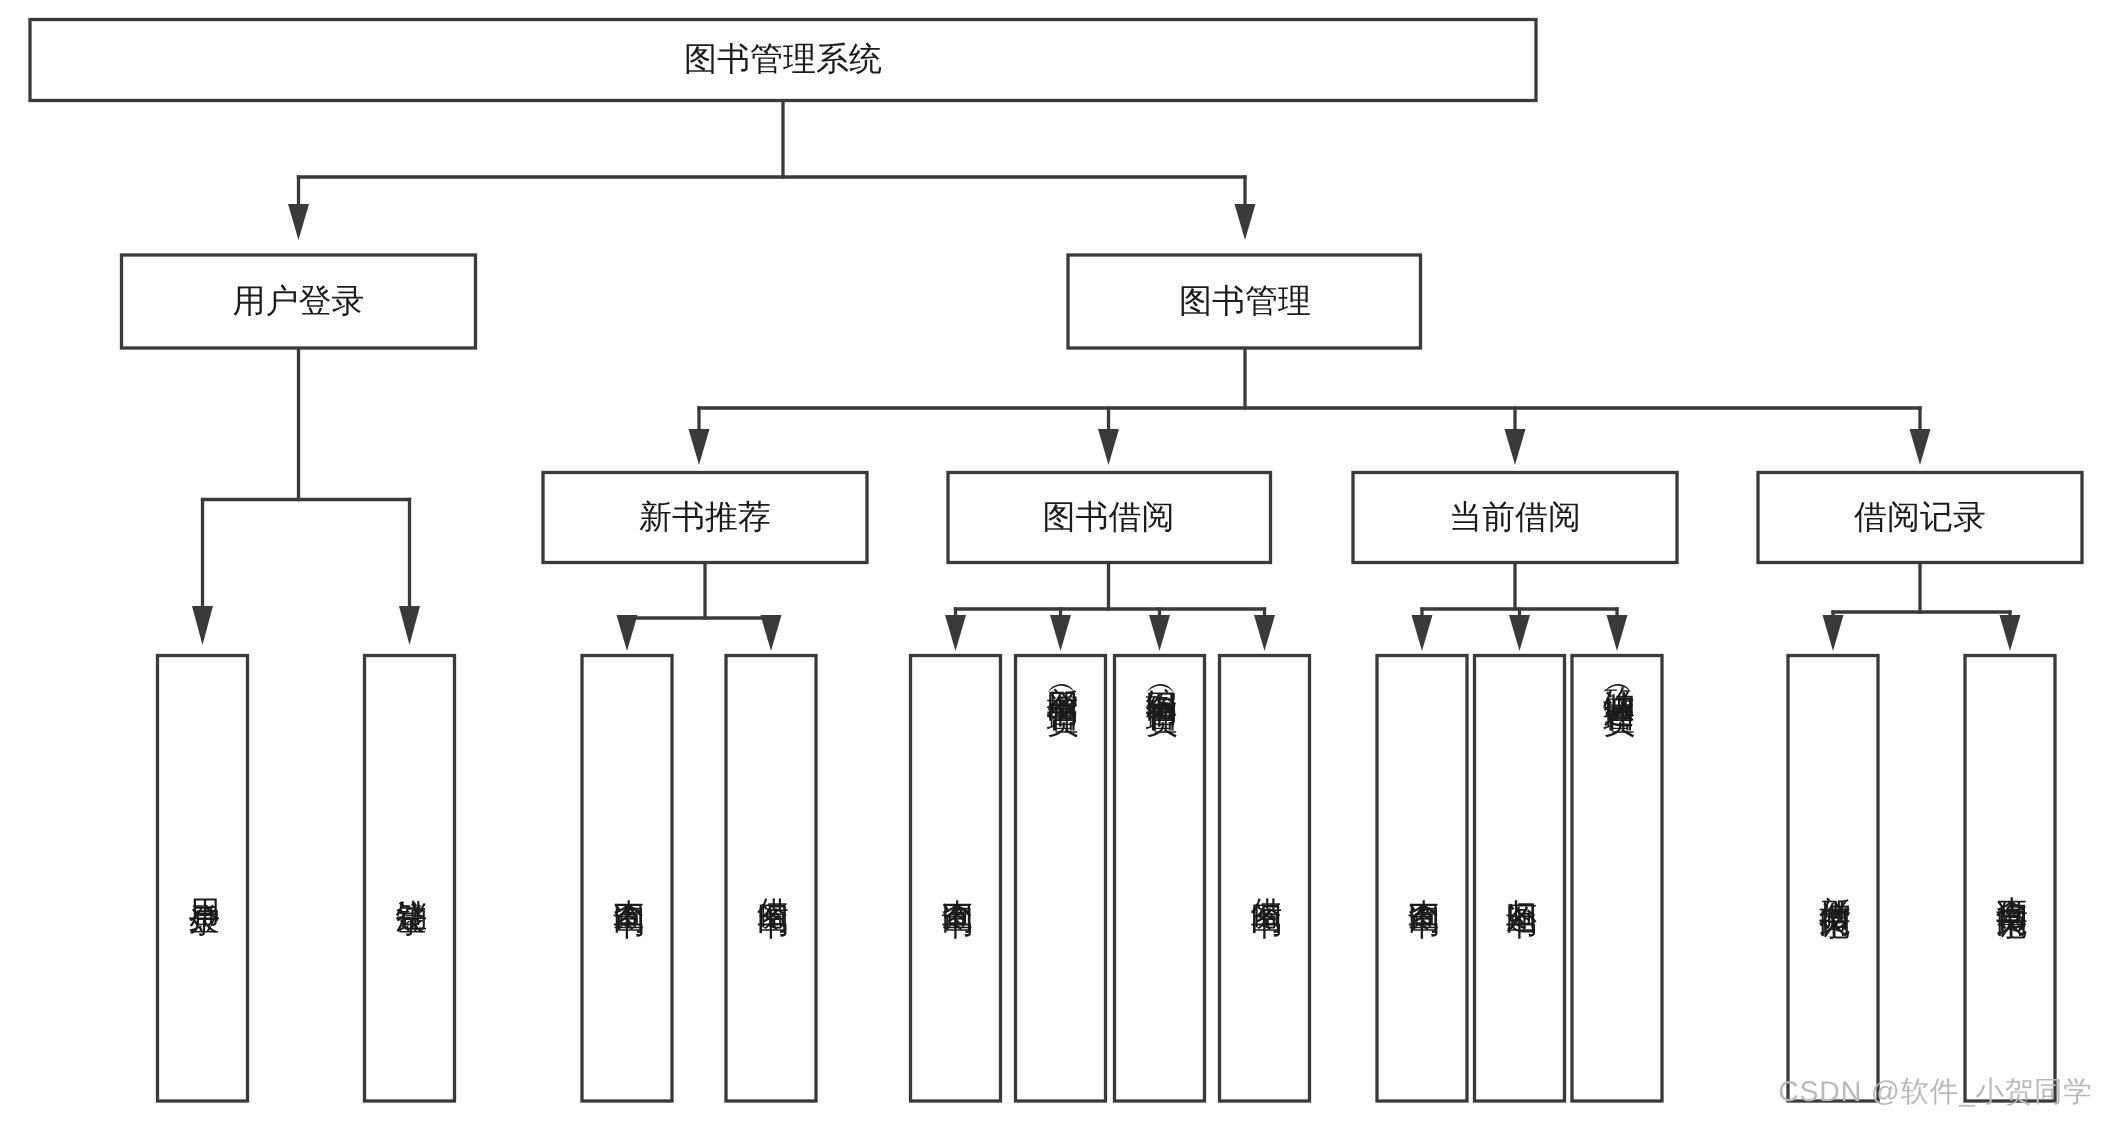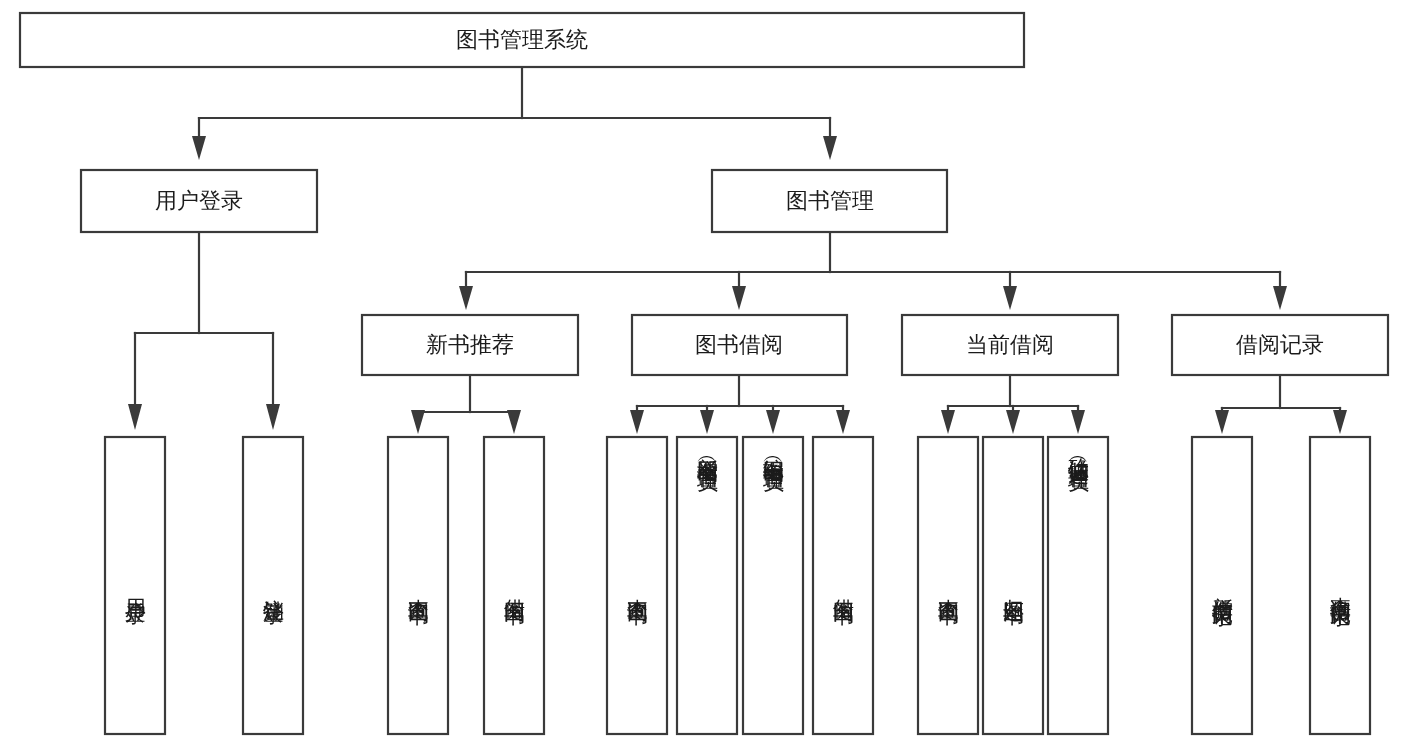"CSDN @软件_小贺同学" div { html: none -> <div>CSDN @软件_小贺同学</div> }
